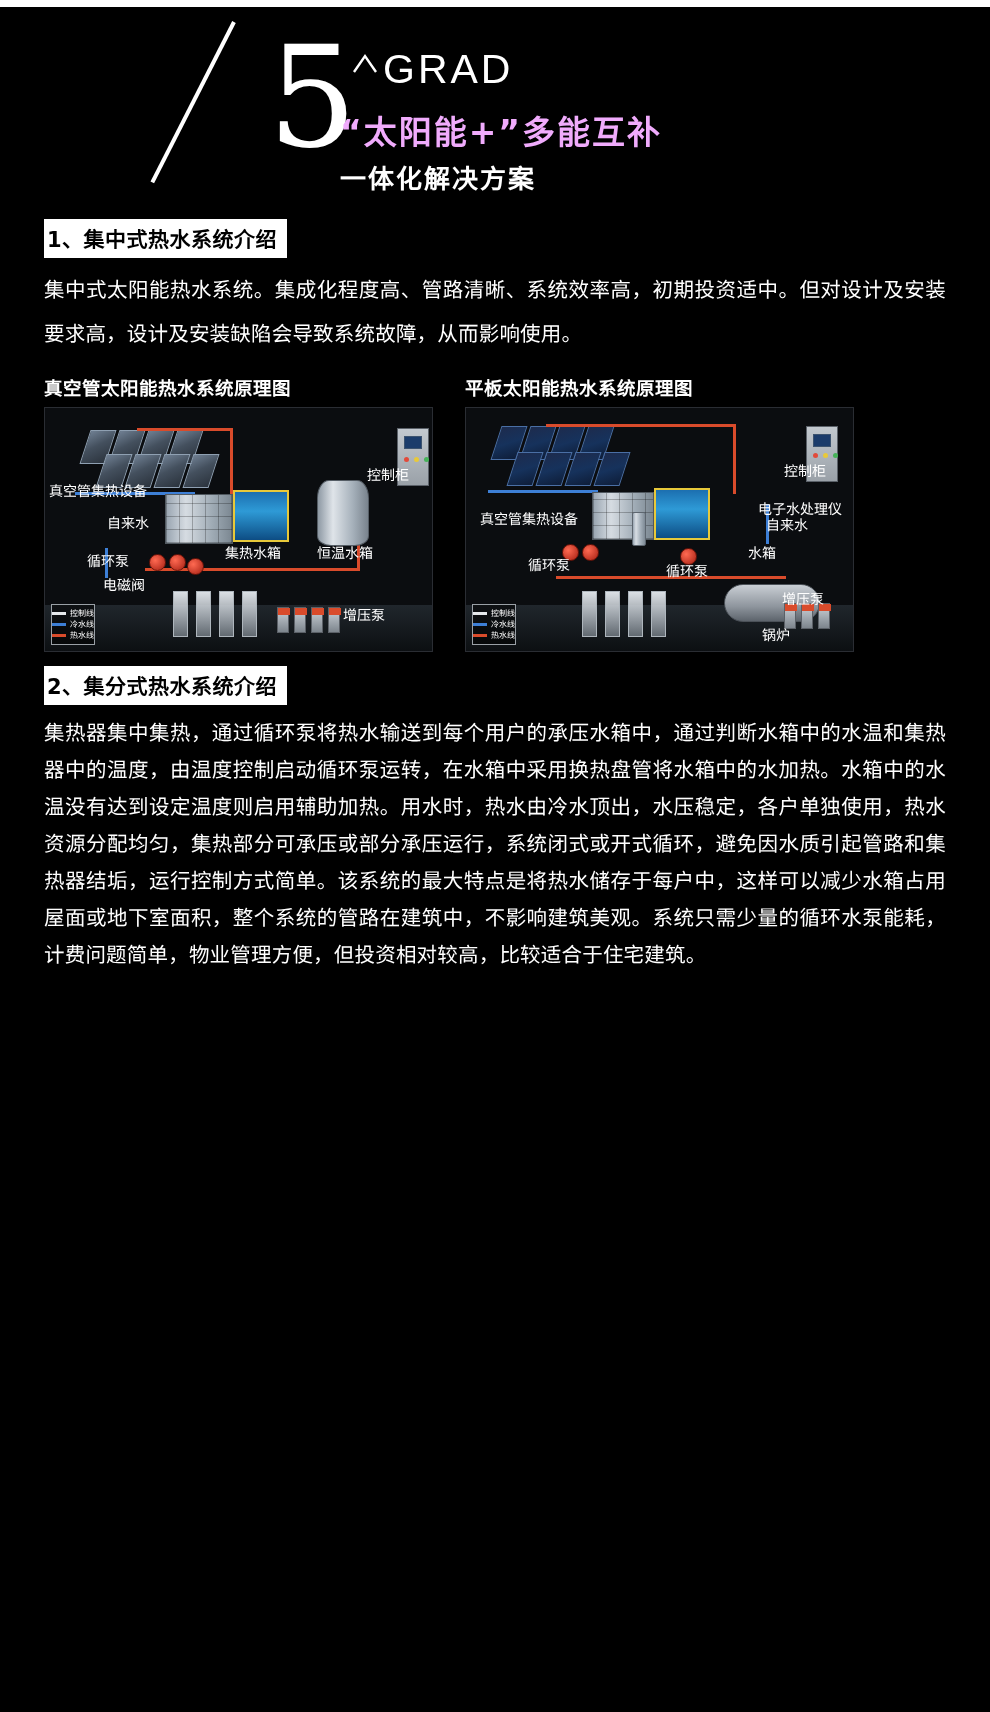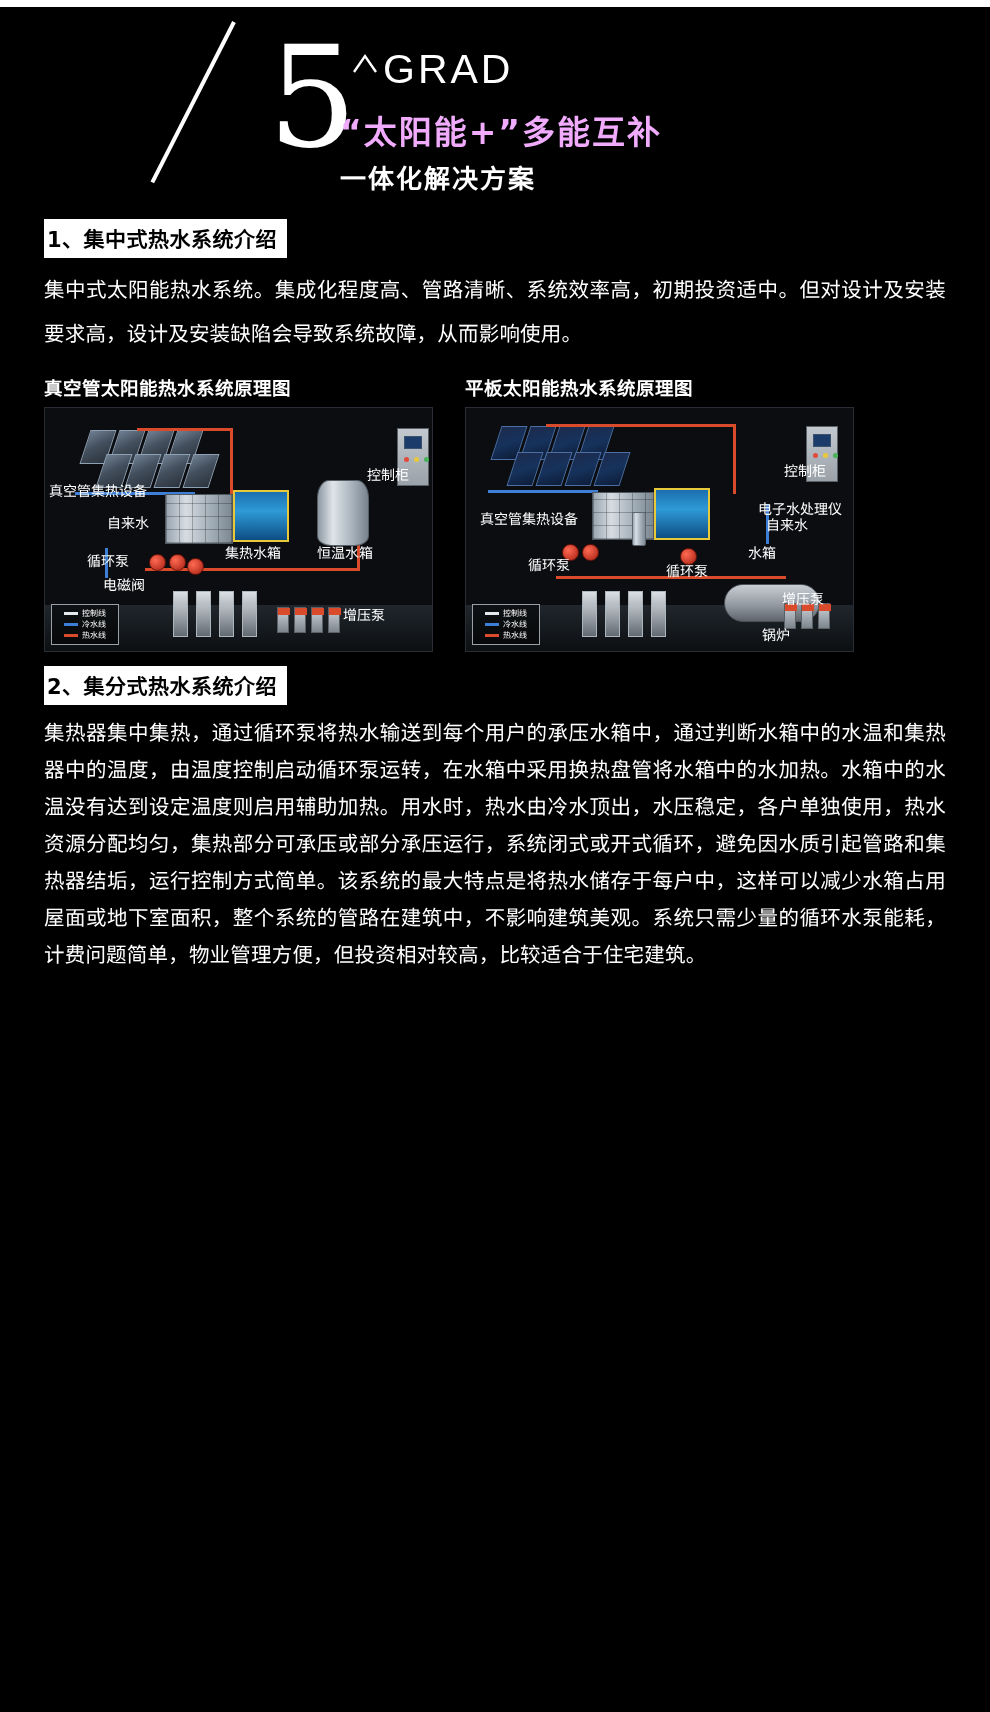"控制线" .legend { padding: 3px 12px -> 3px 0 }
